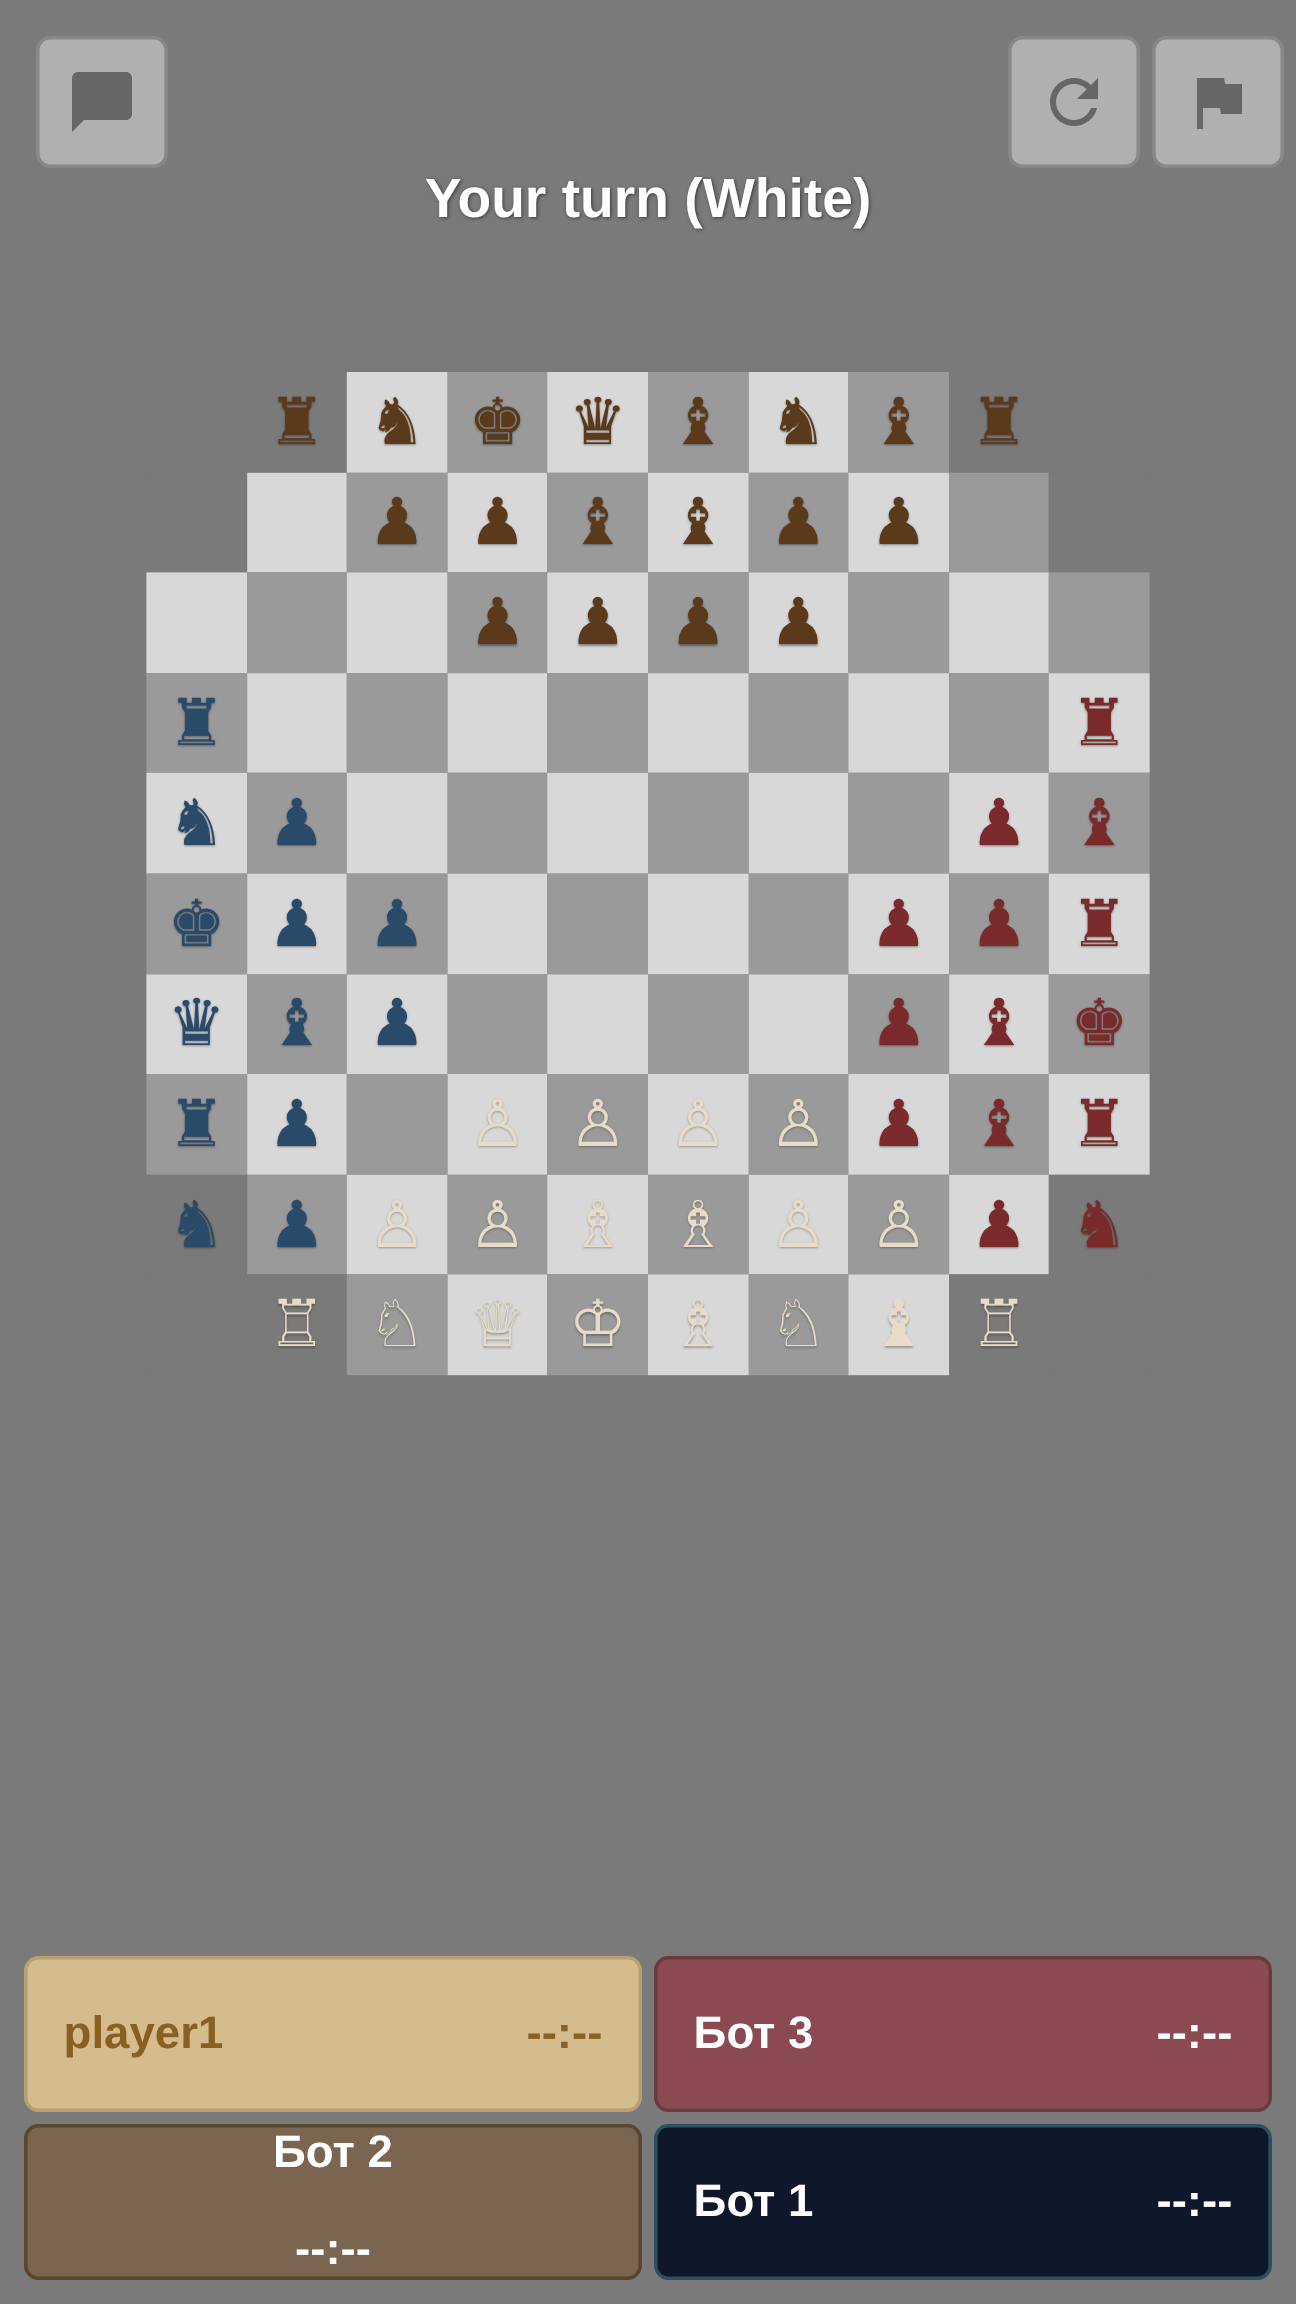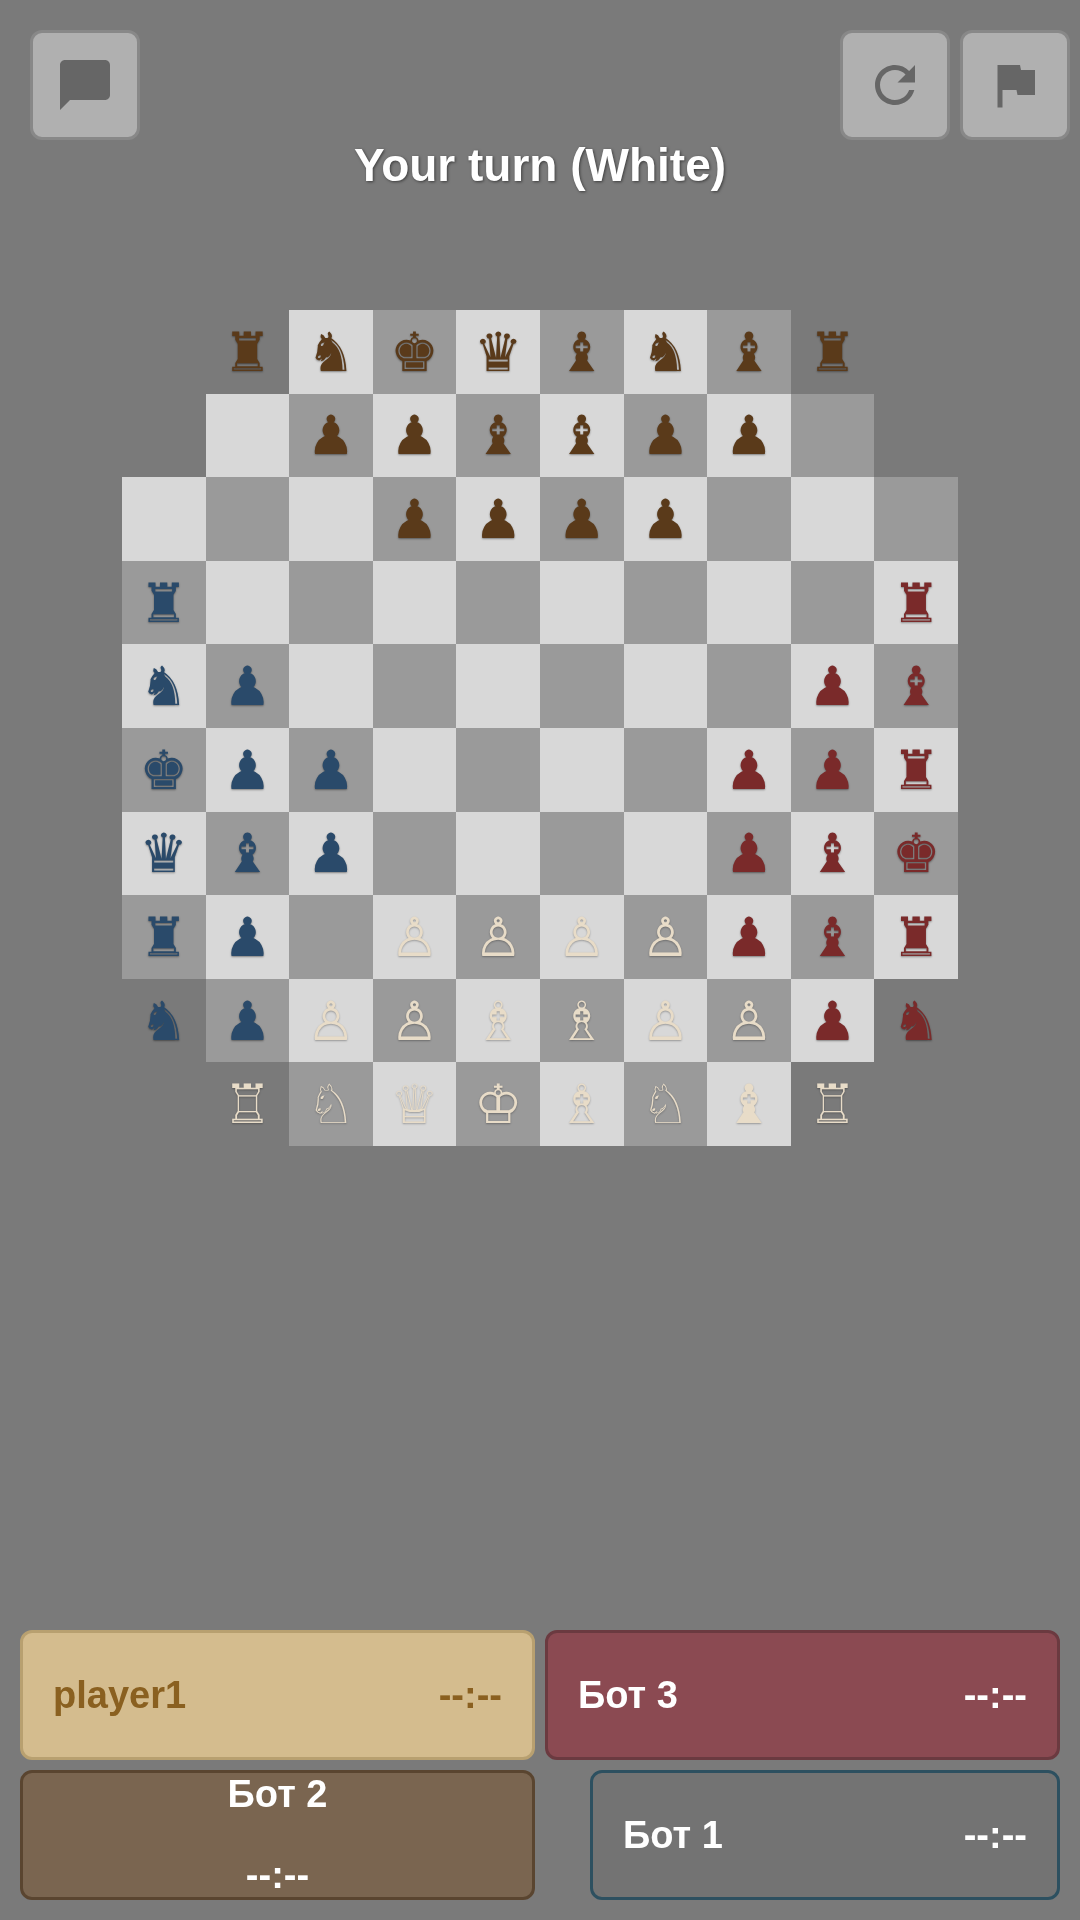"Бот 1" .panel-bot1 { background: #737373 -> #0f172a; margin-left: 45px -> none }
